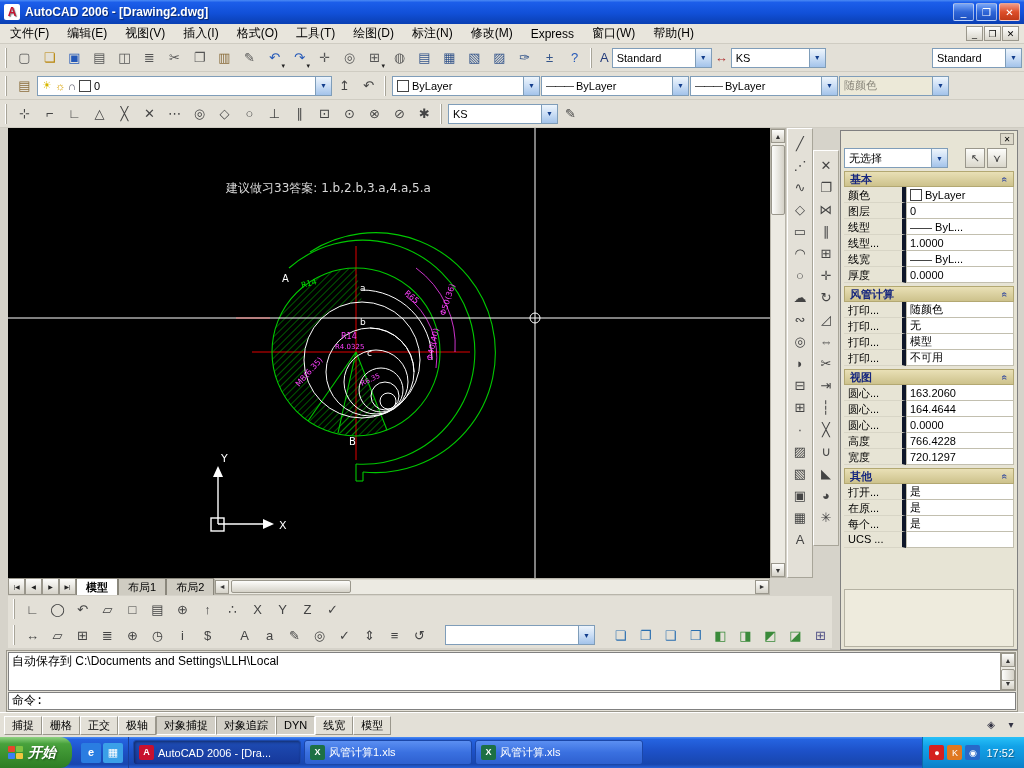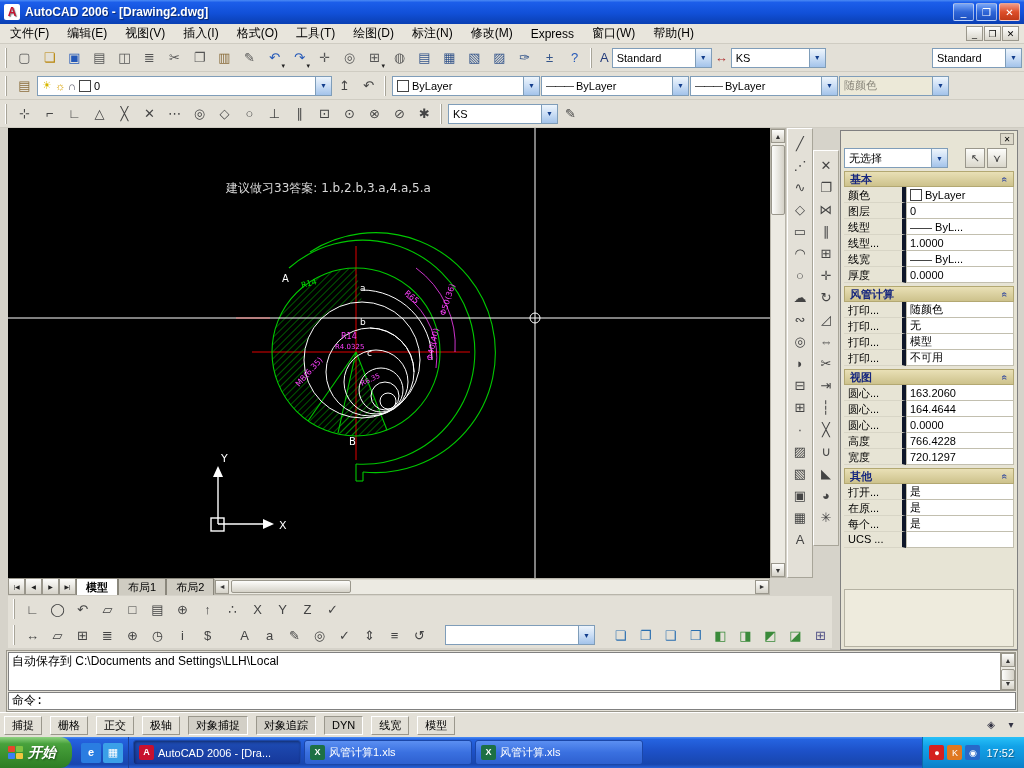"捕捉" .toggles { gap: 8px -> 0 }
